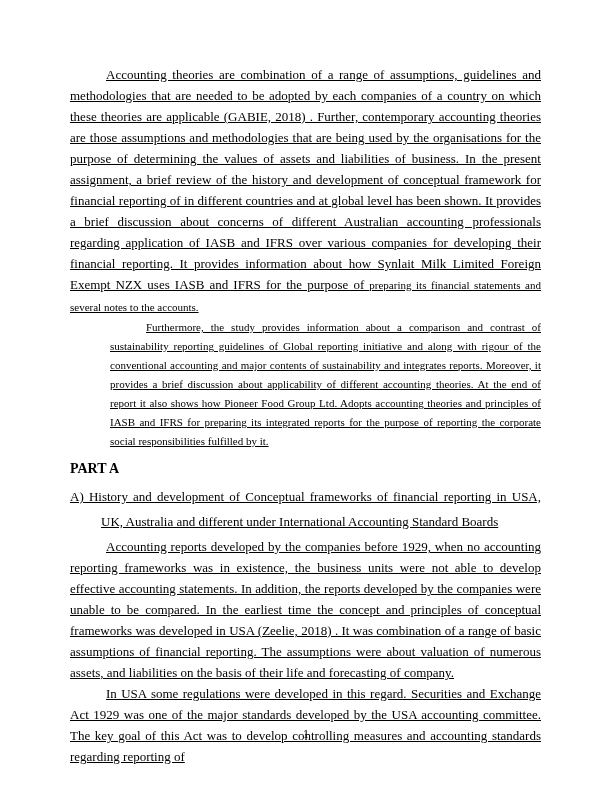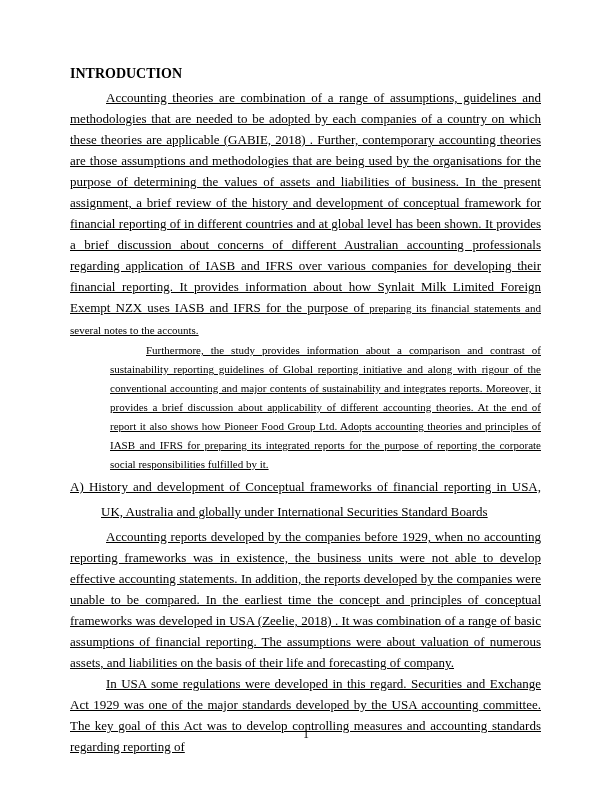"INTRODUCTION" h1.heading { html: <h1>INTRODUCTION</h1> -> none }
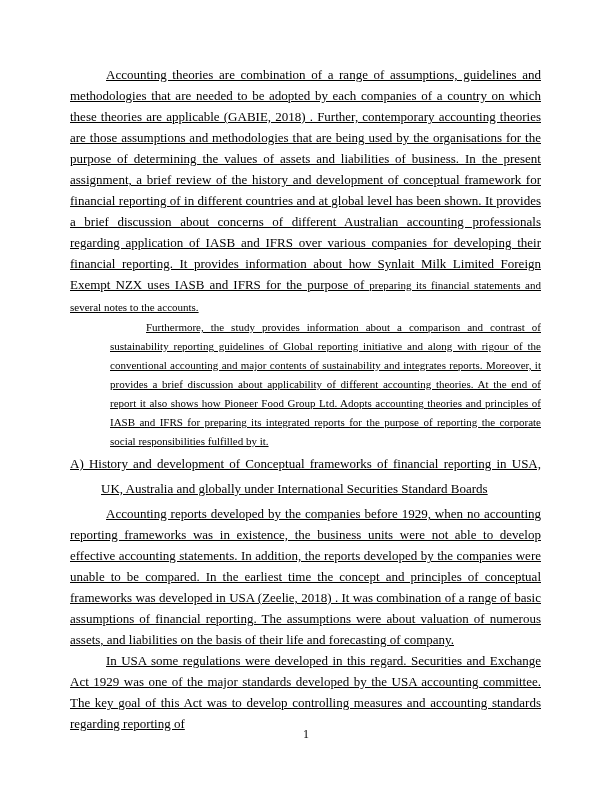"PART A" h1.heading { html: none -> <h1>PART A</h1> }
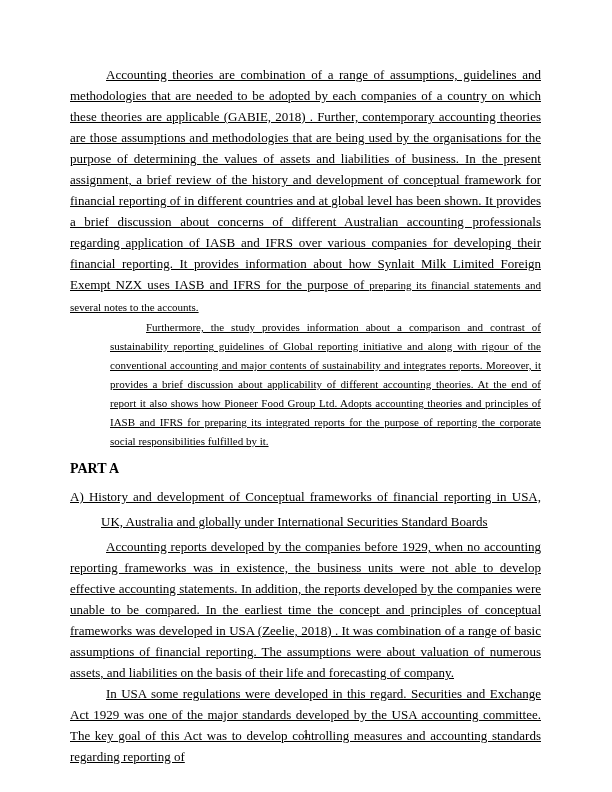"A) History and development of" span.underline { text: globally under International Securities -> different under International Accounting }
